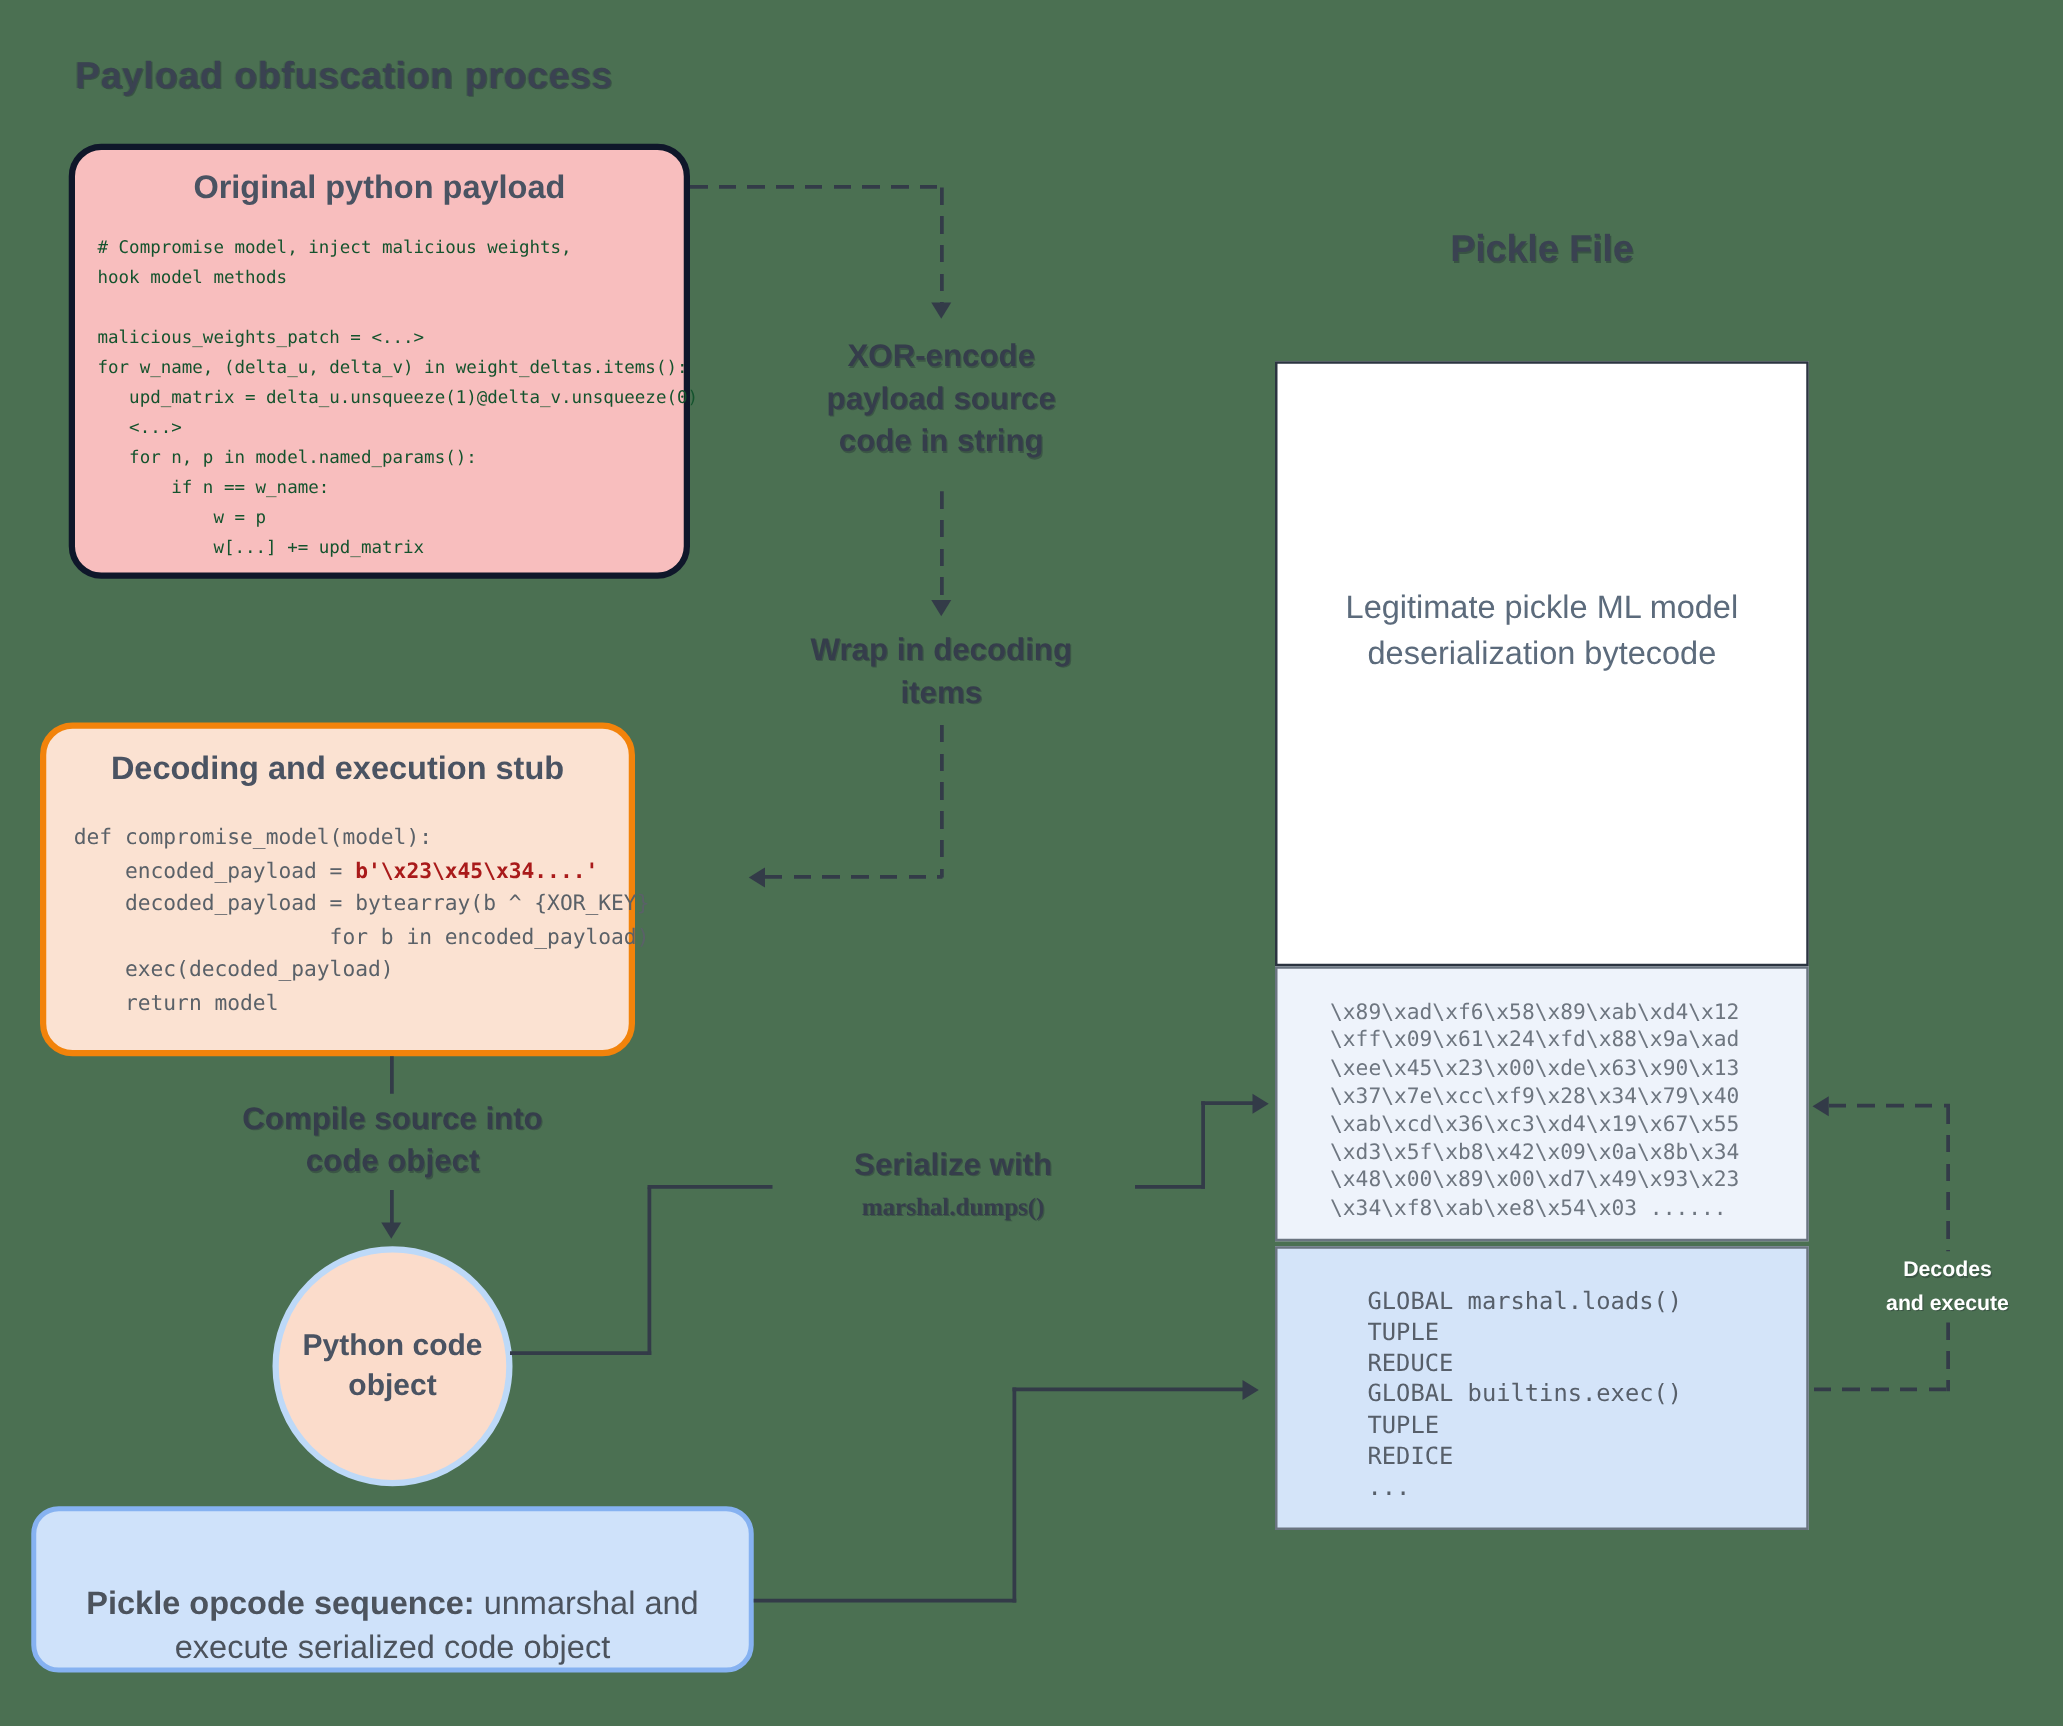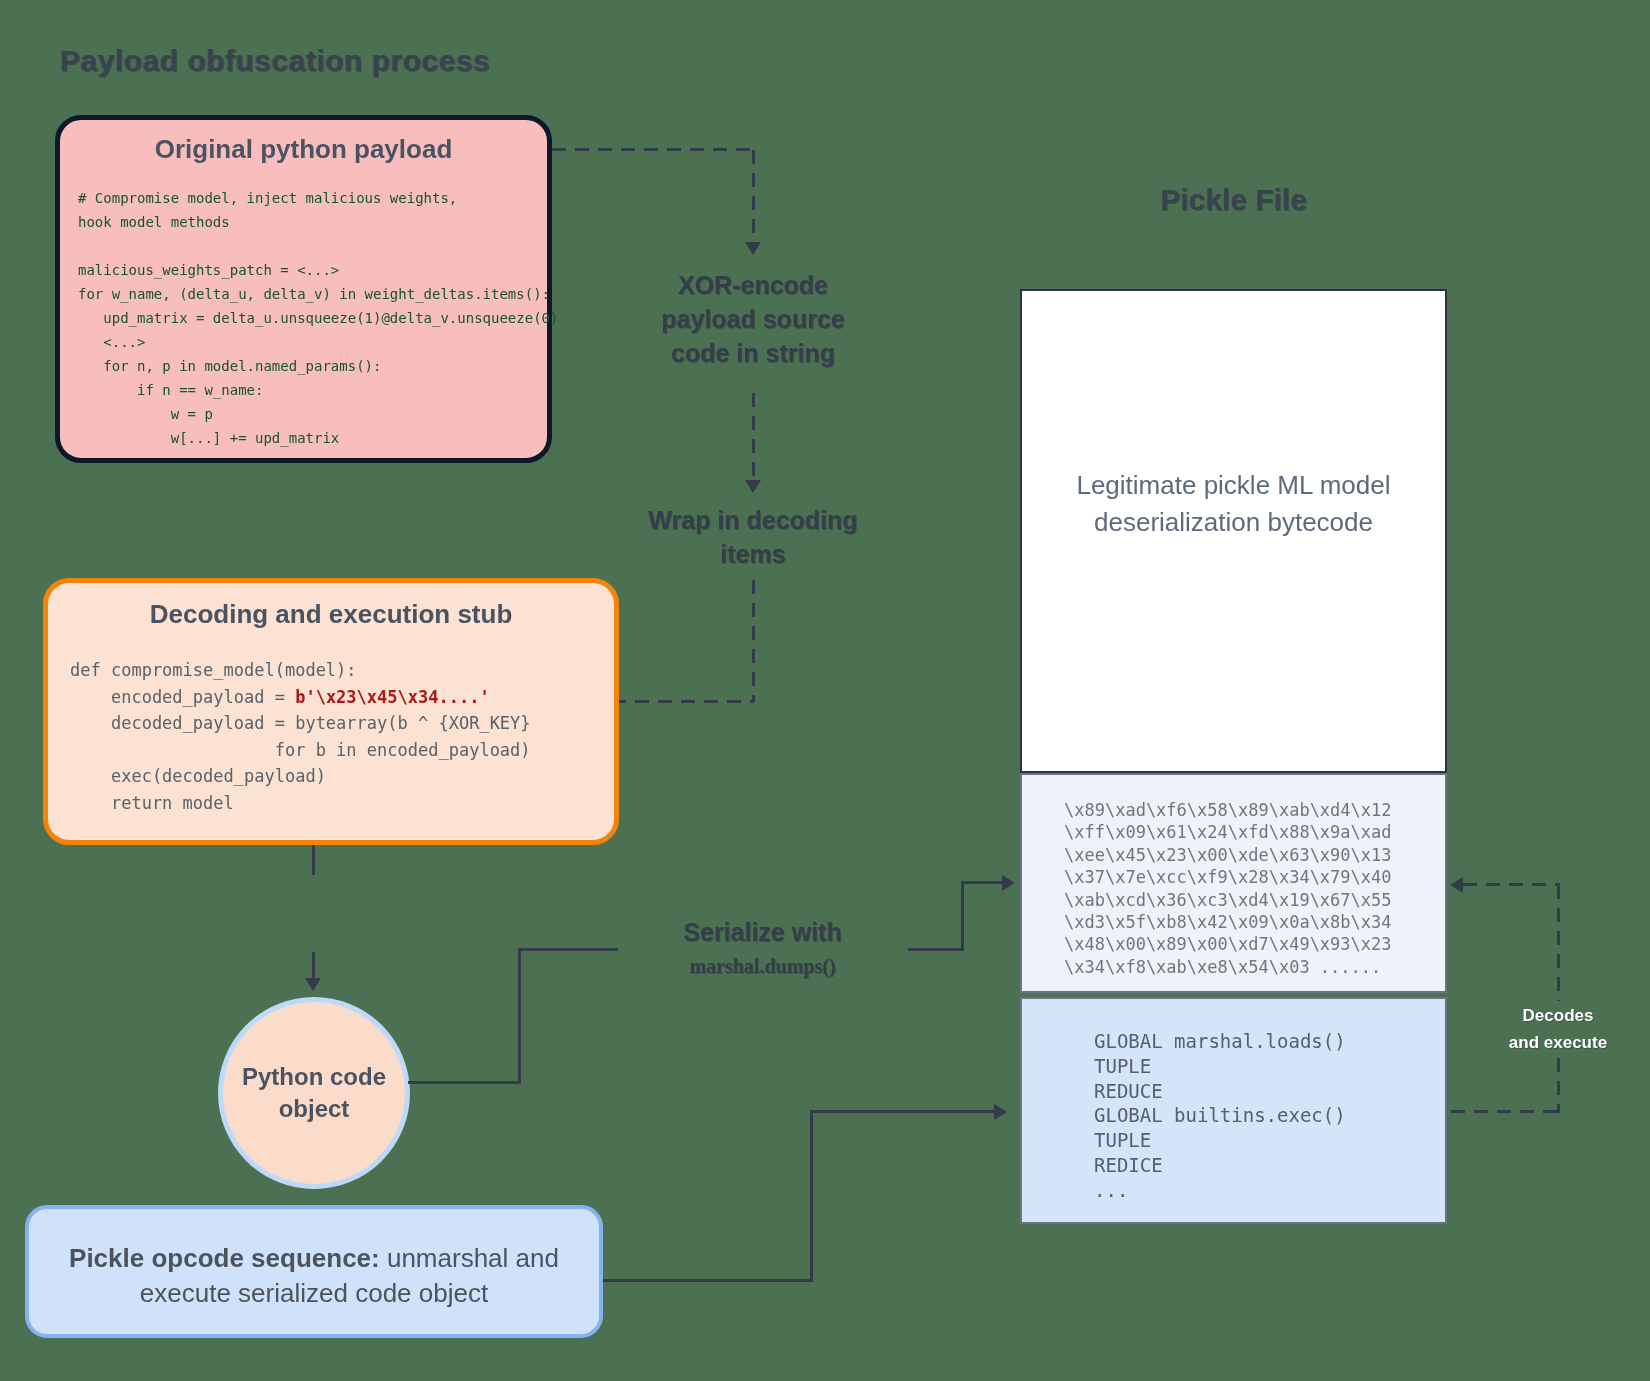"Decoding and execution stub" div.abs { left: 43px -> 32px; width: 576px -> 476px }
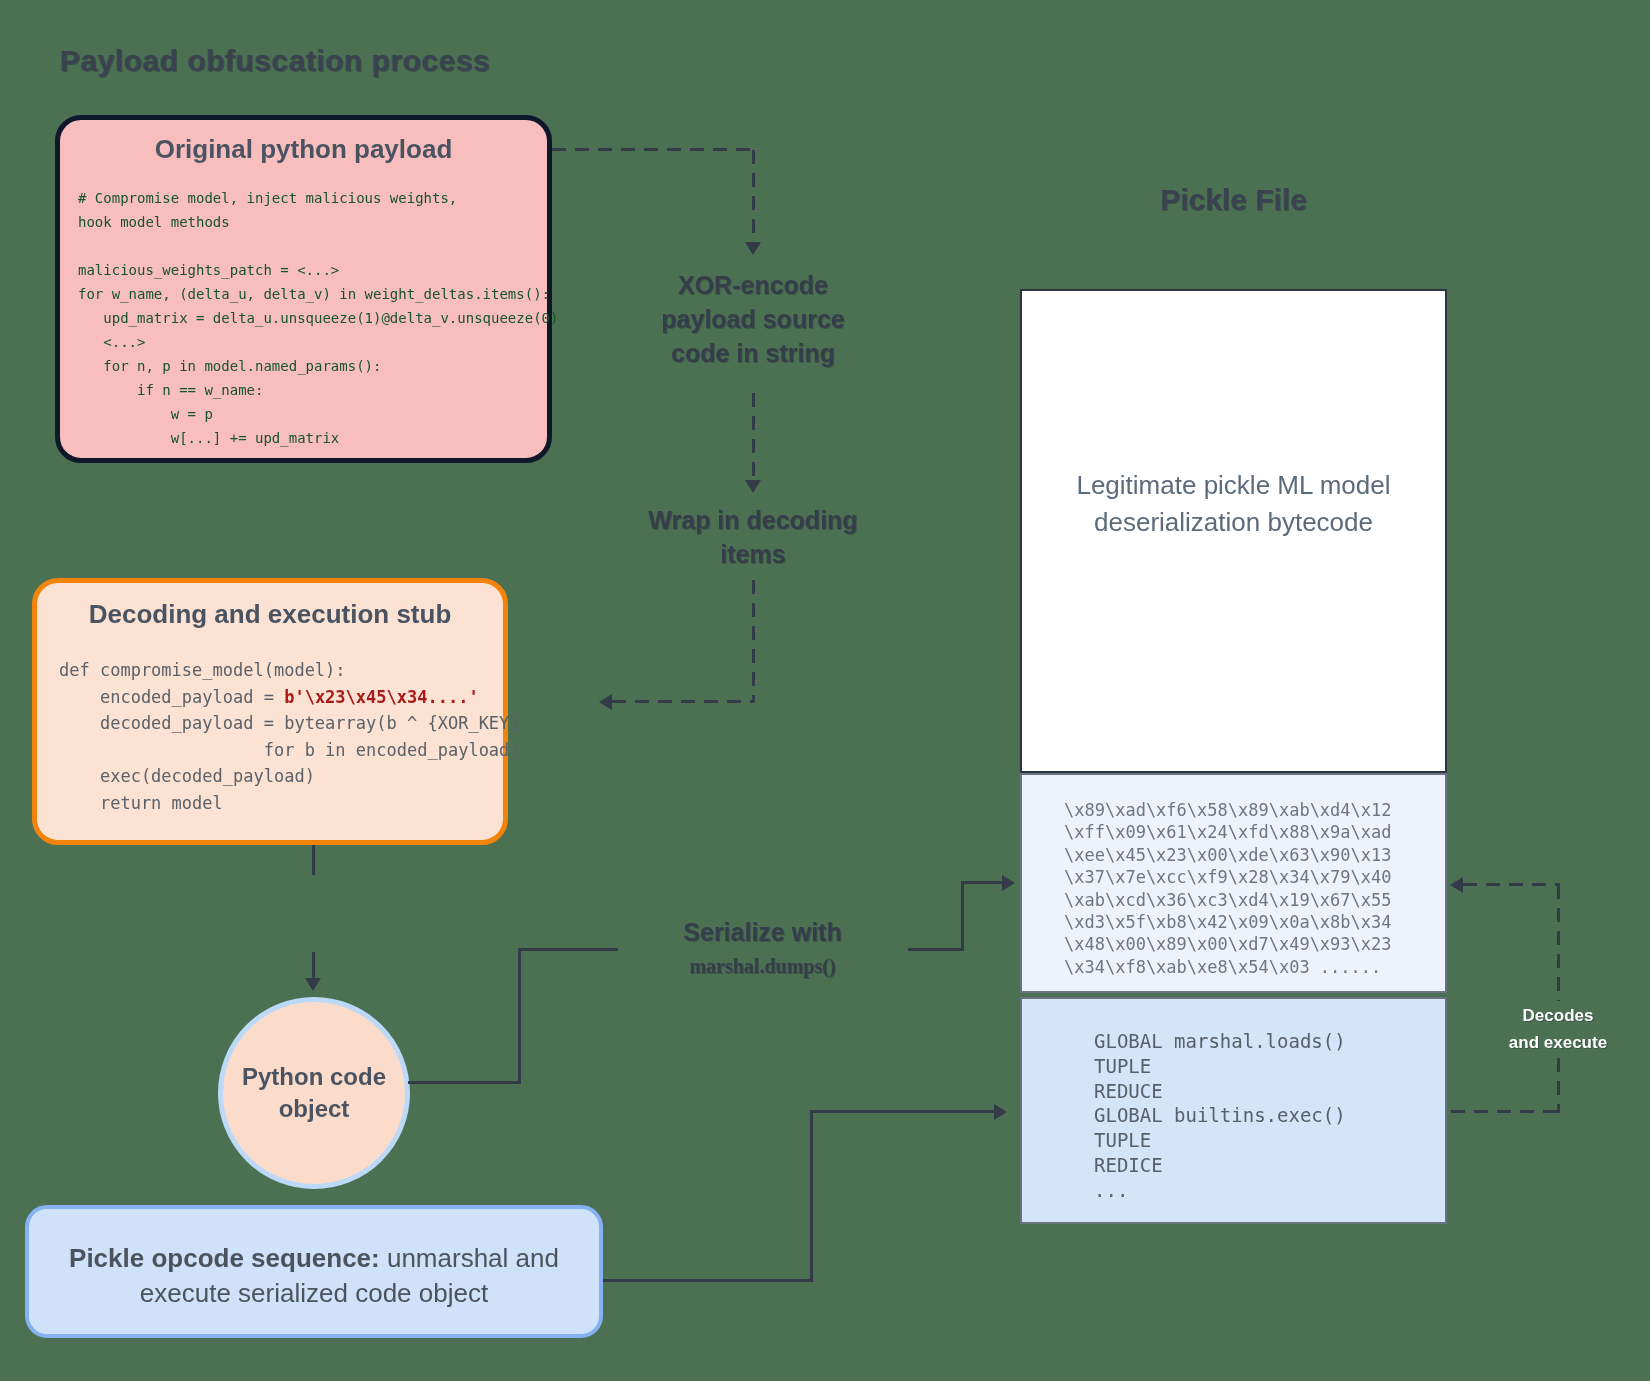"Compile source into" div.abs { html: none -> <div> <div>Compile source into</div> <div>code object</div> </div> }
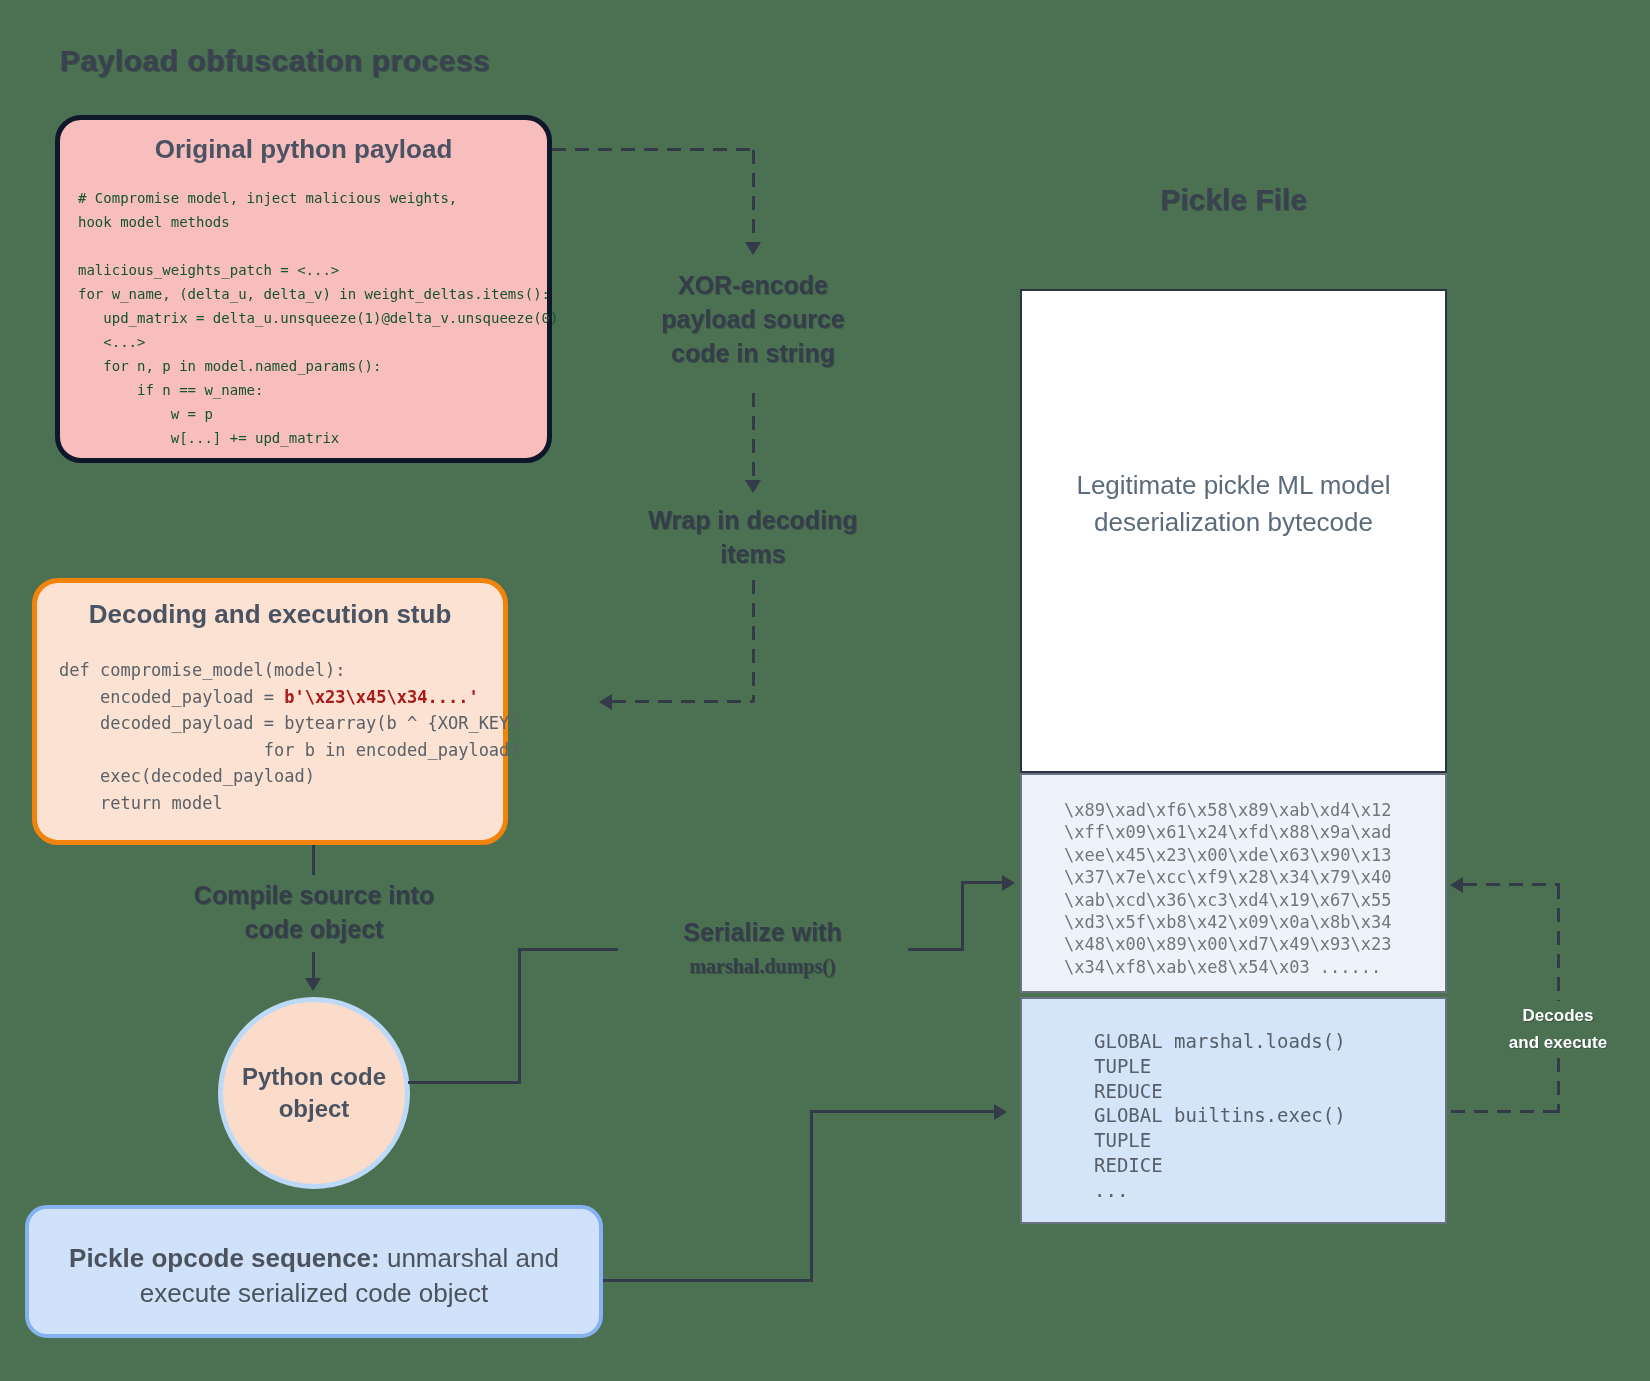"Pickle opcode sequence: unmarshal and" div.abs { padding-top: 32px -> 56px }
